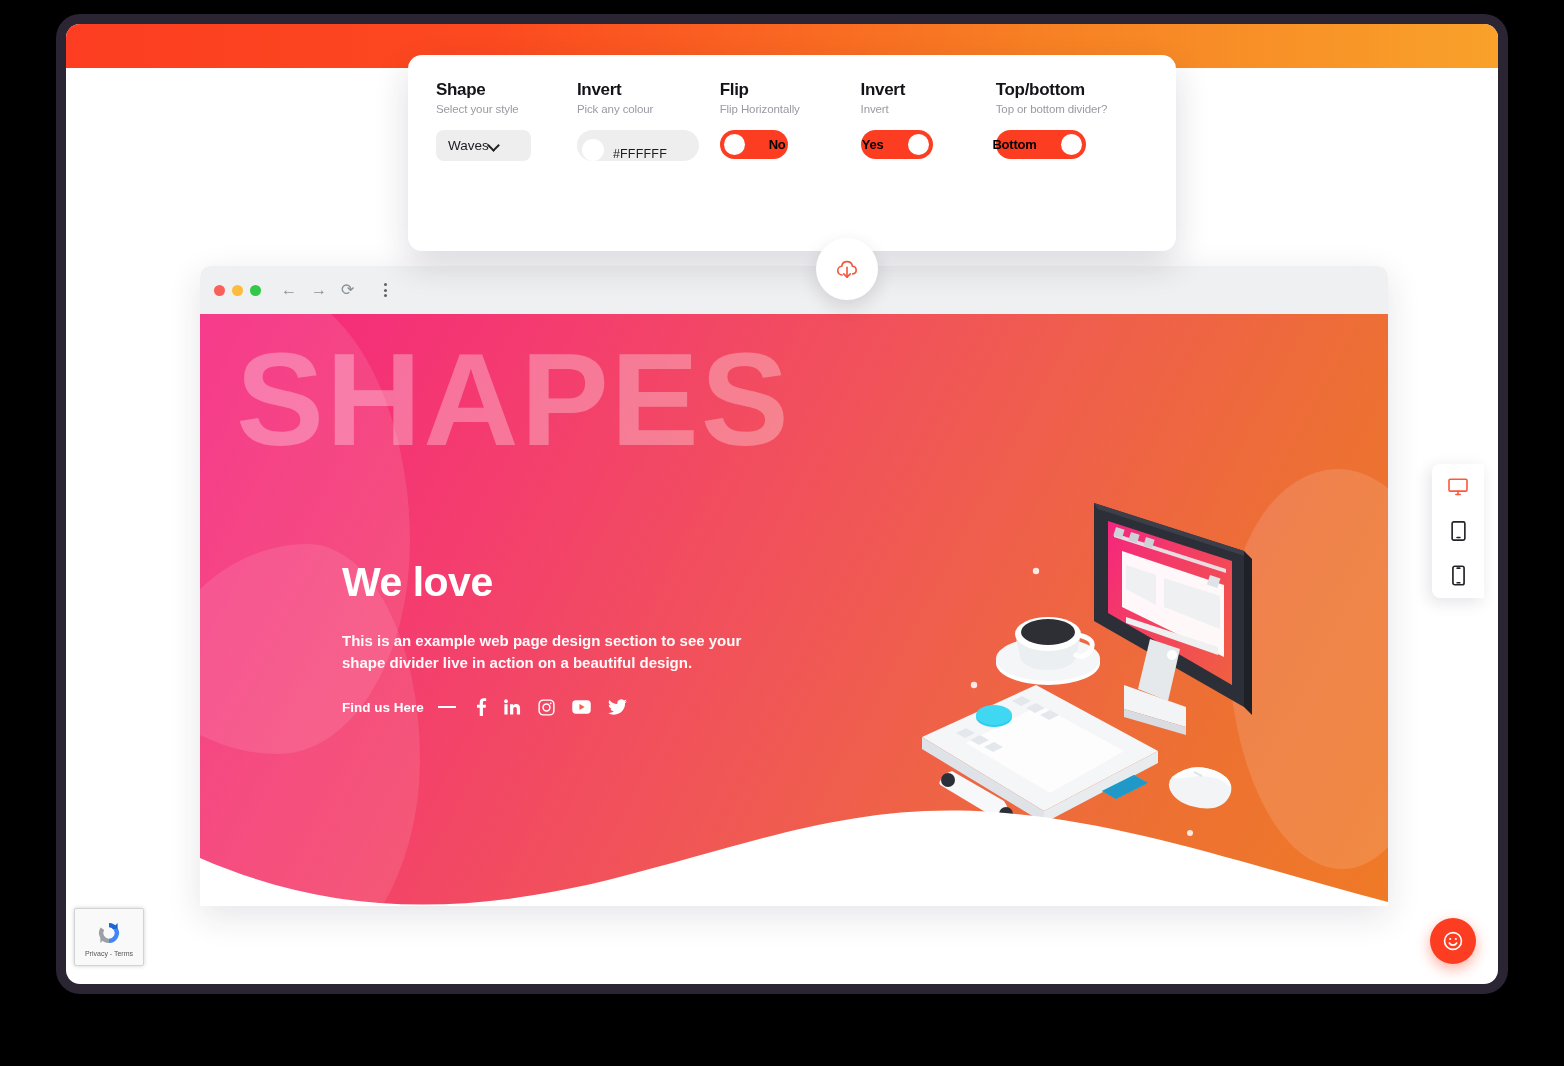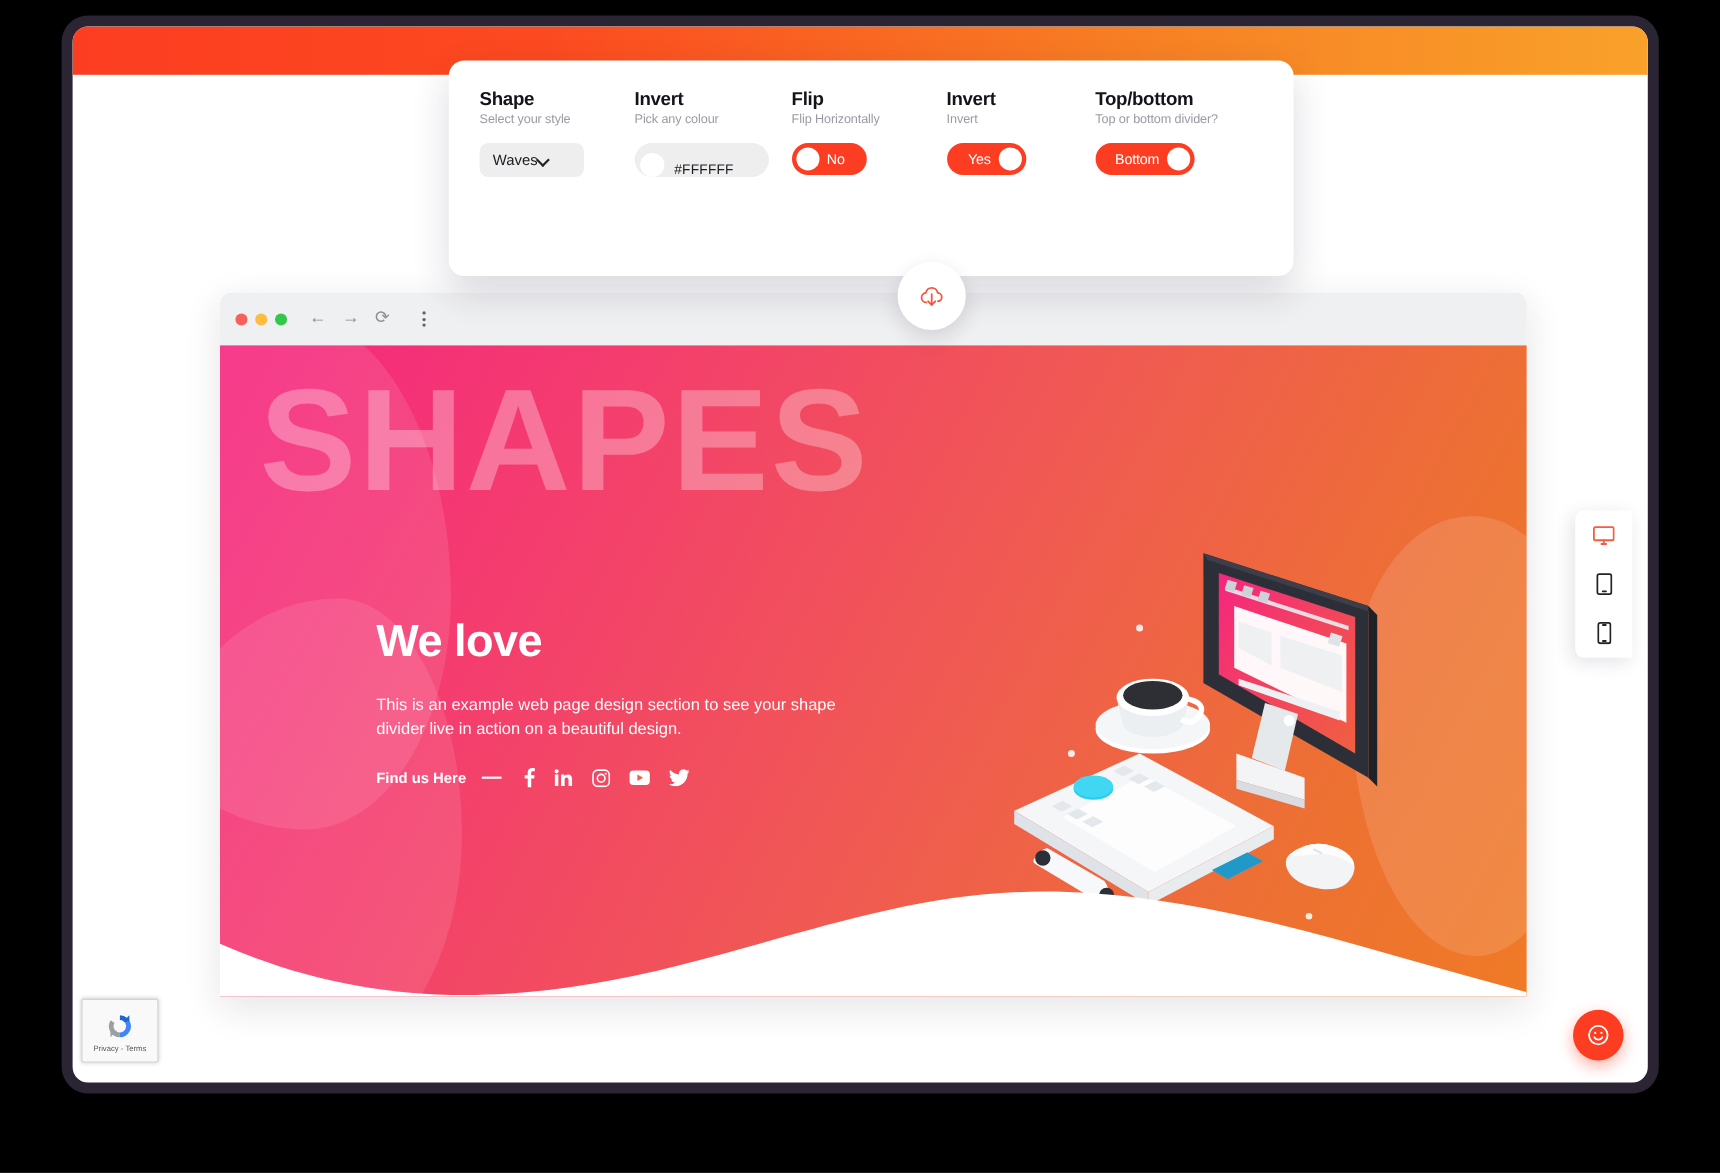"No" .toggle .tlabel { color: #ffffff -> #000000; font-weight: normal -> bold; padding: 0 7px -> 0 24px }
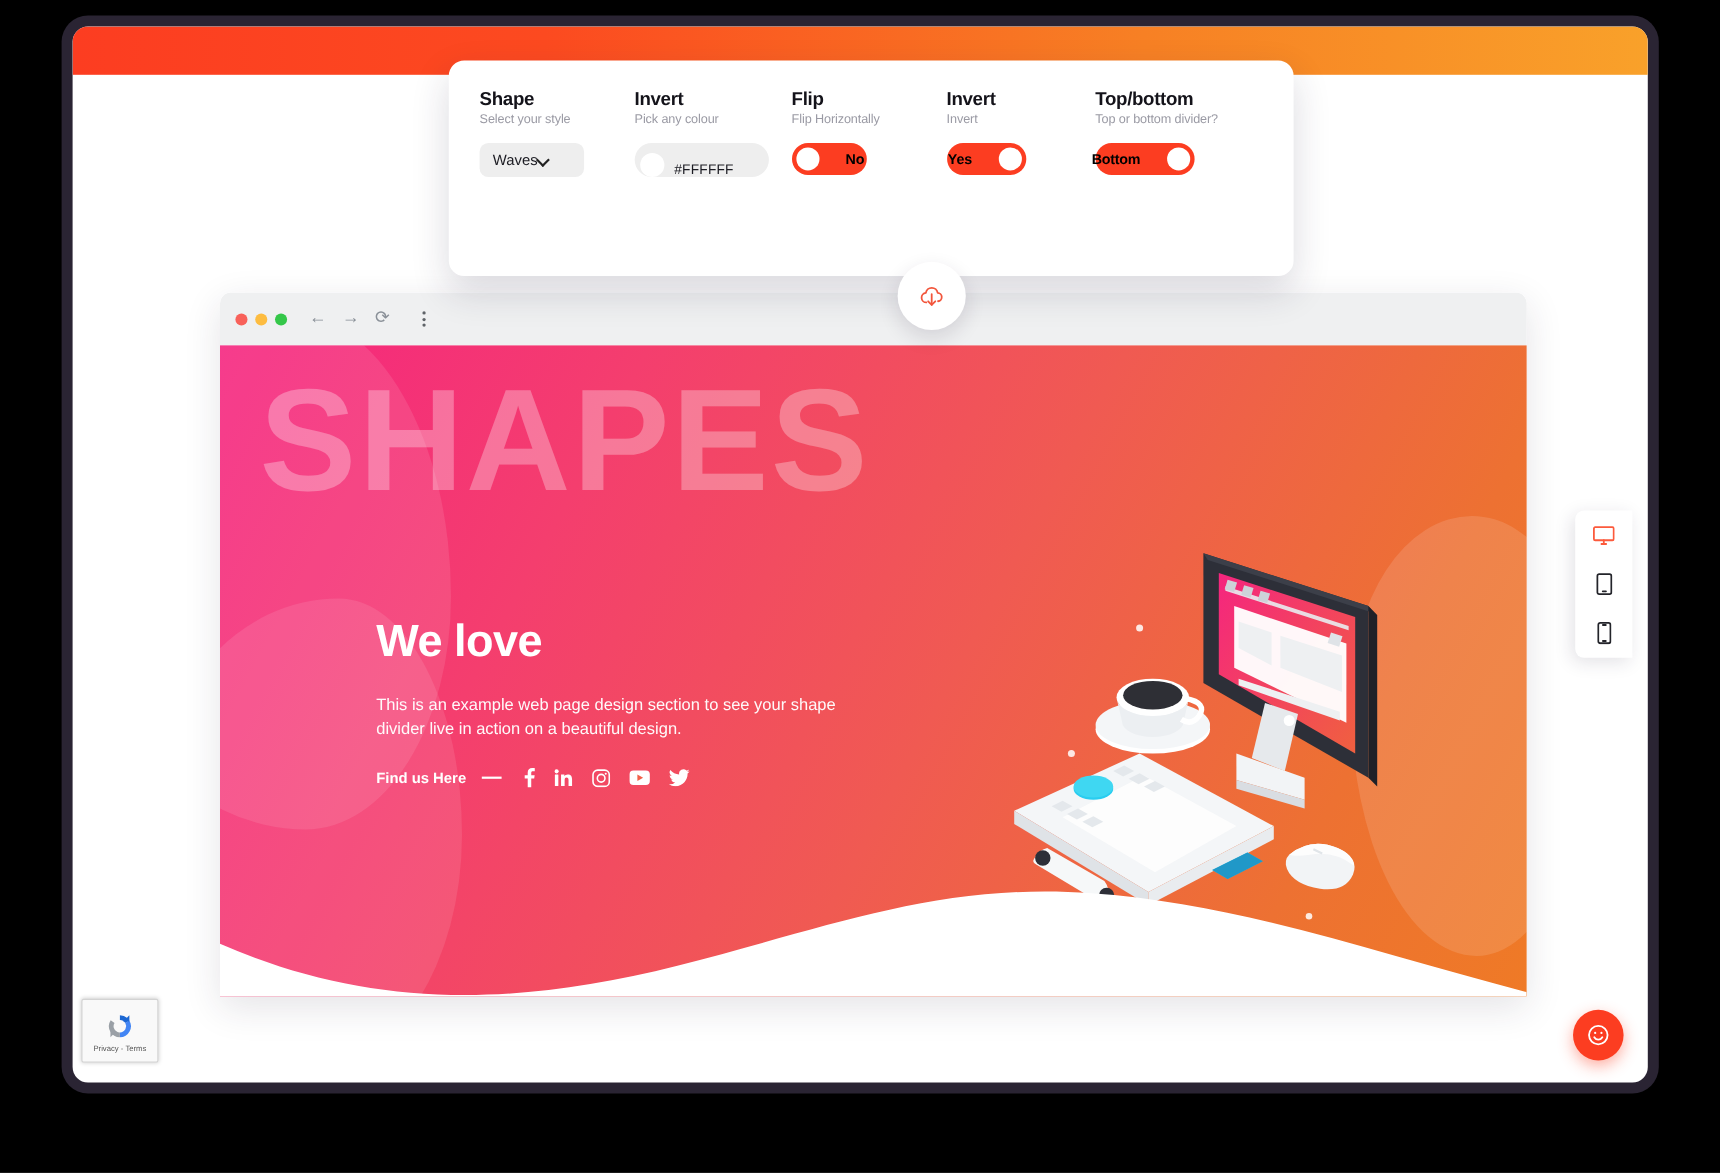"This is an example web" .hero-desc { font-weight: none -> bold }
